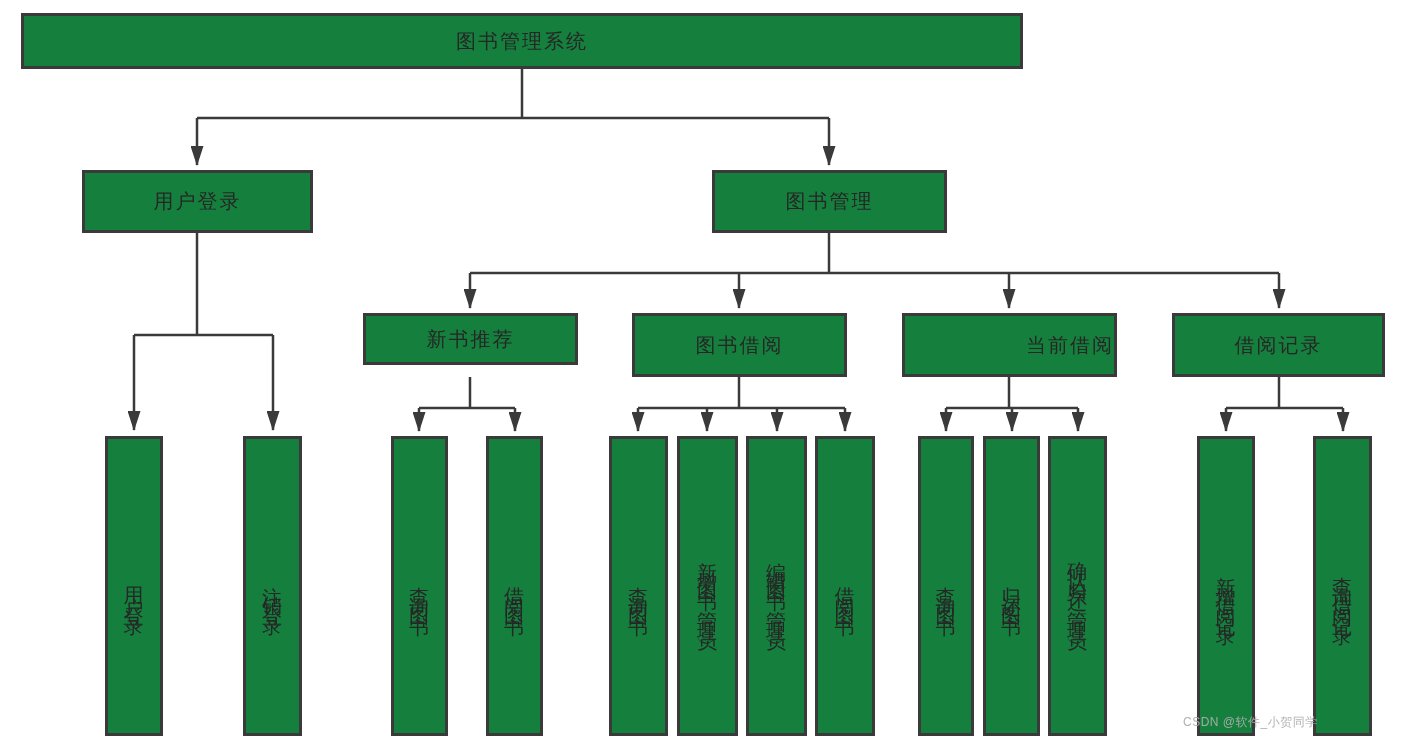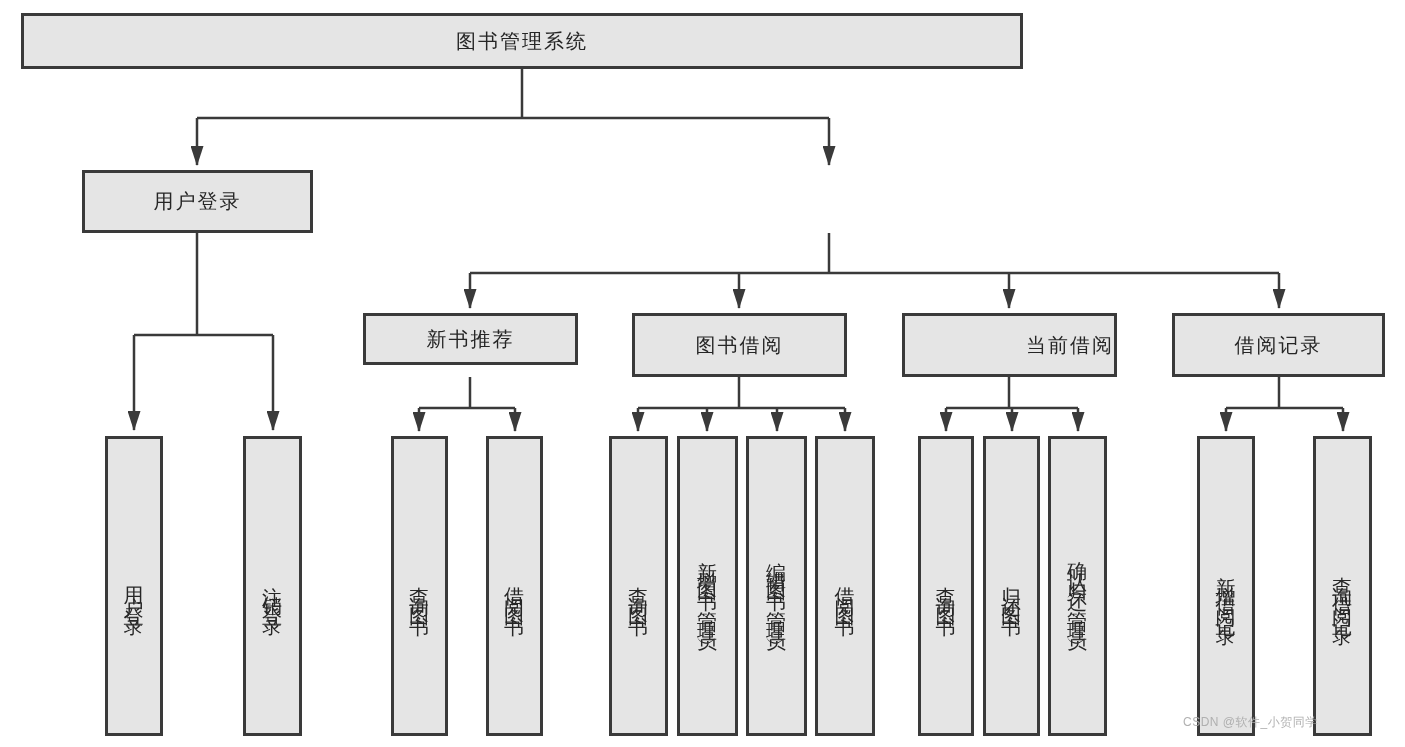"图书管理系统" .node { background: #e5e5e5 -> #15803d }
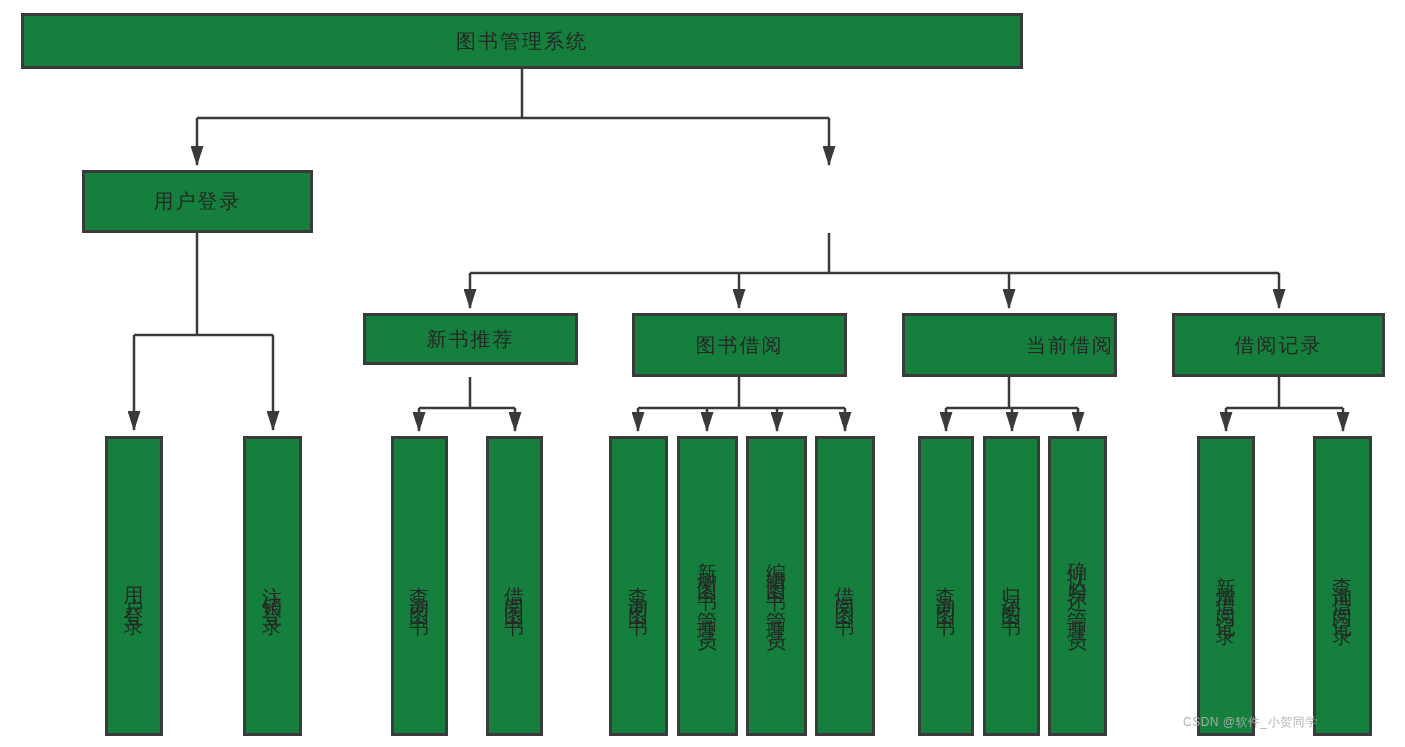"图书管理" div.node { html: none -> <div> <span>图书管理</span> </div> }
